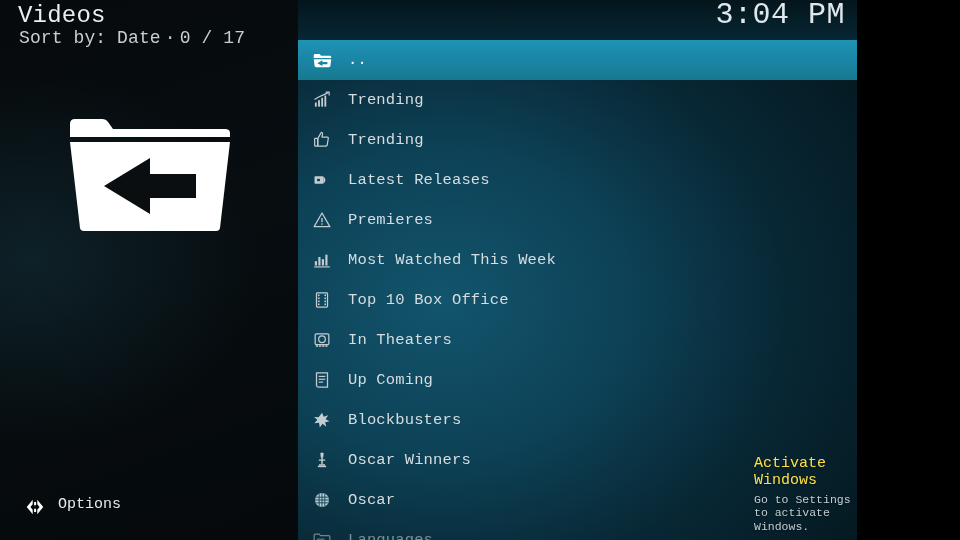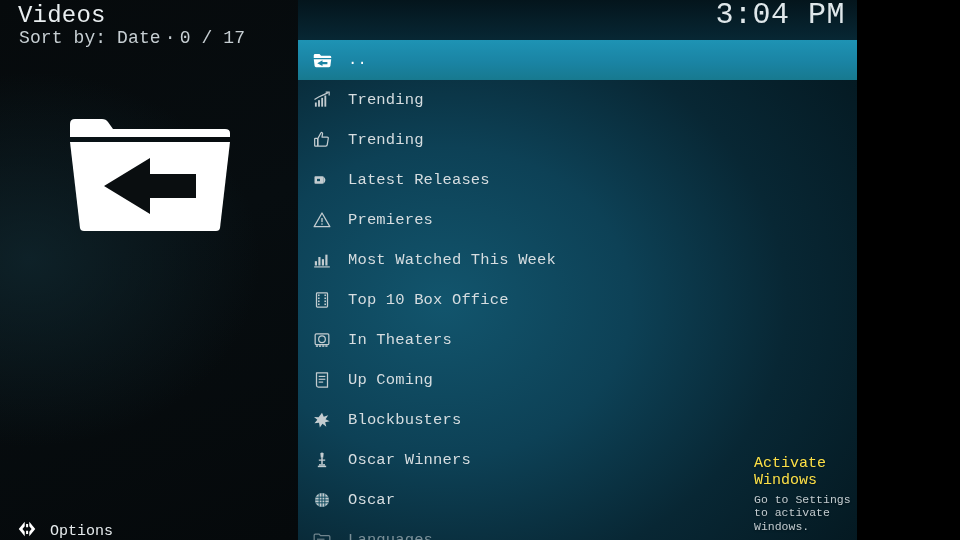"Options" .options-bar { align-items: flex-end -> flex-start; padding-left: 16px -> 24px }
